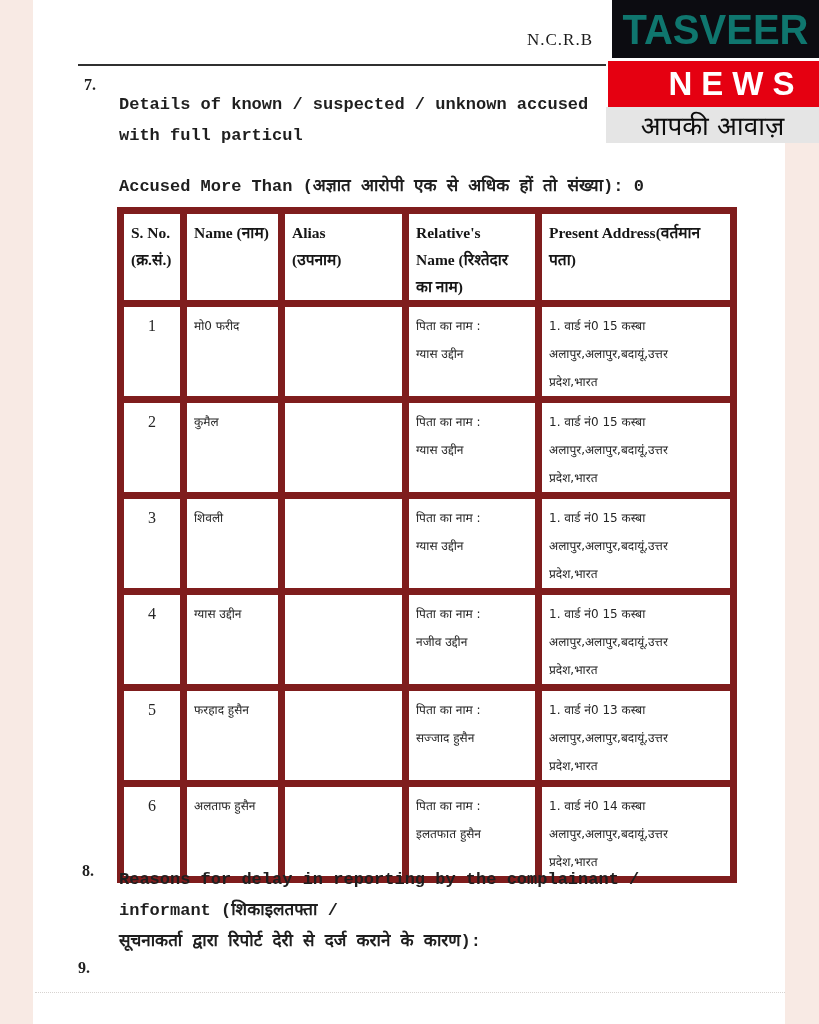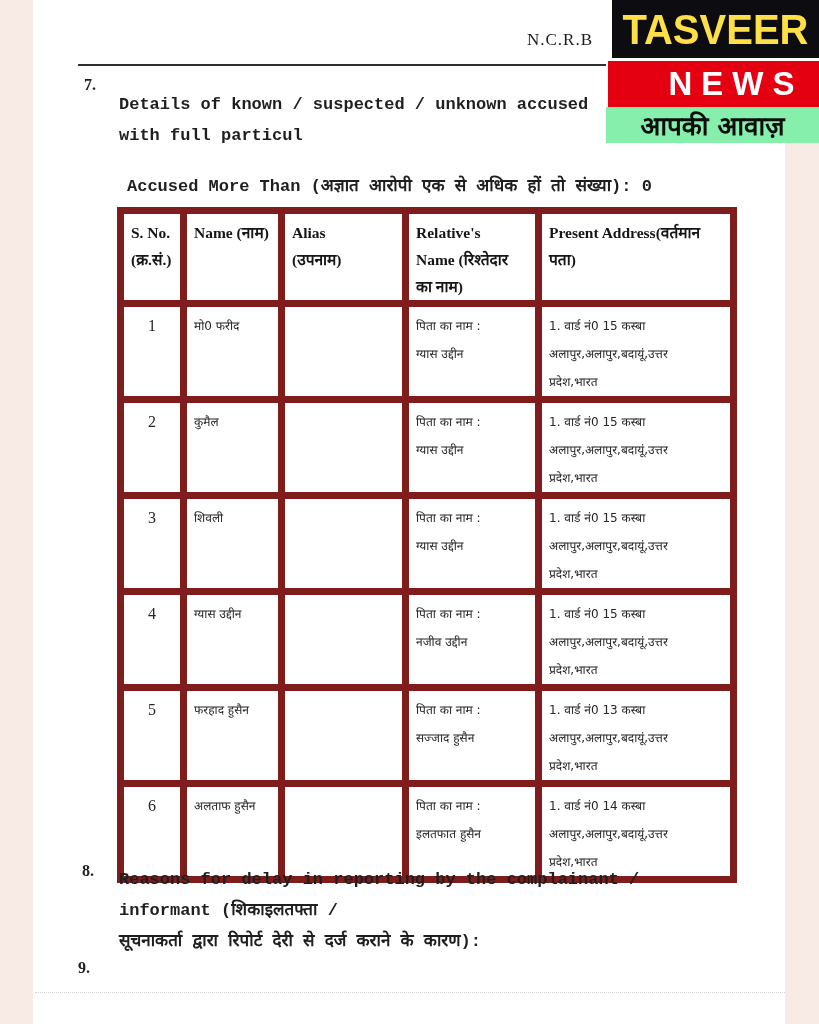"TASVEER" .logo .box-black { color: #fde047 -> #0f766e }
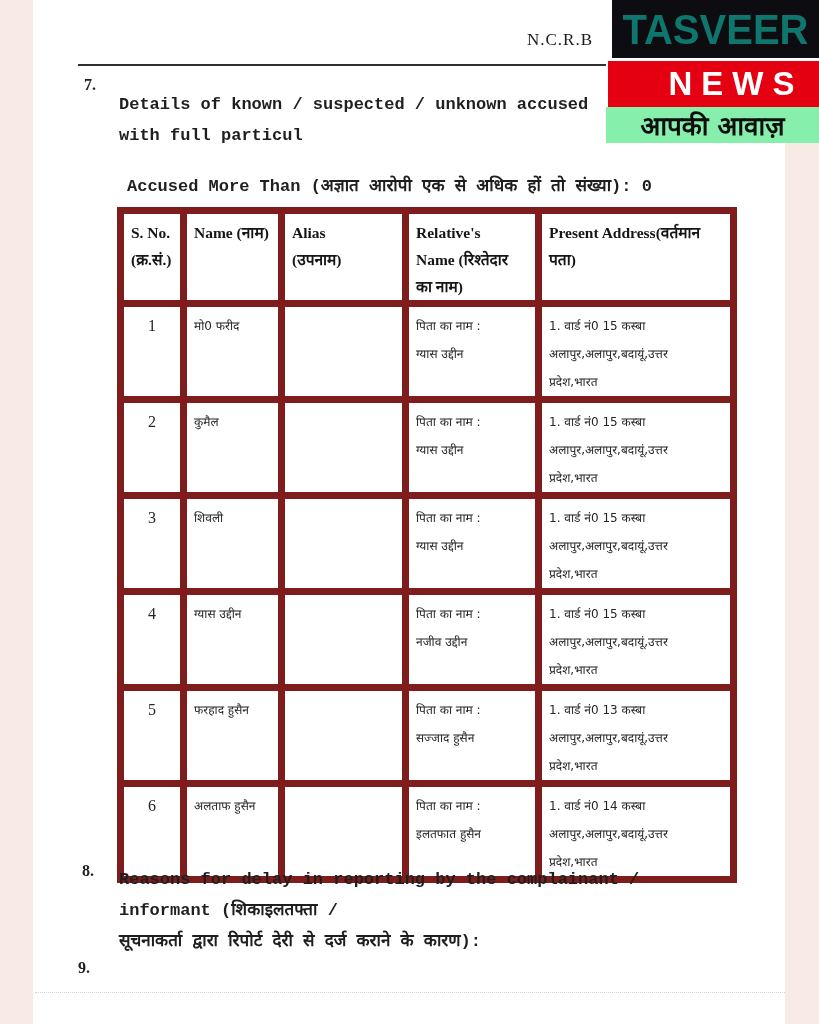"आपकी आवाज़" .logo .tagline { background: #86efac -> #e5e5e5; font-weight: bold -> normal }
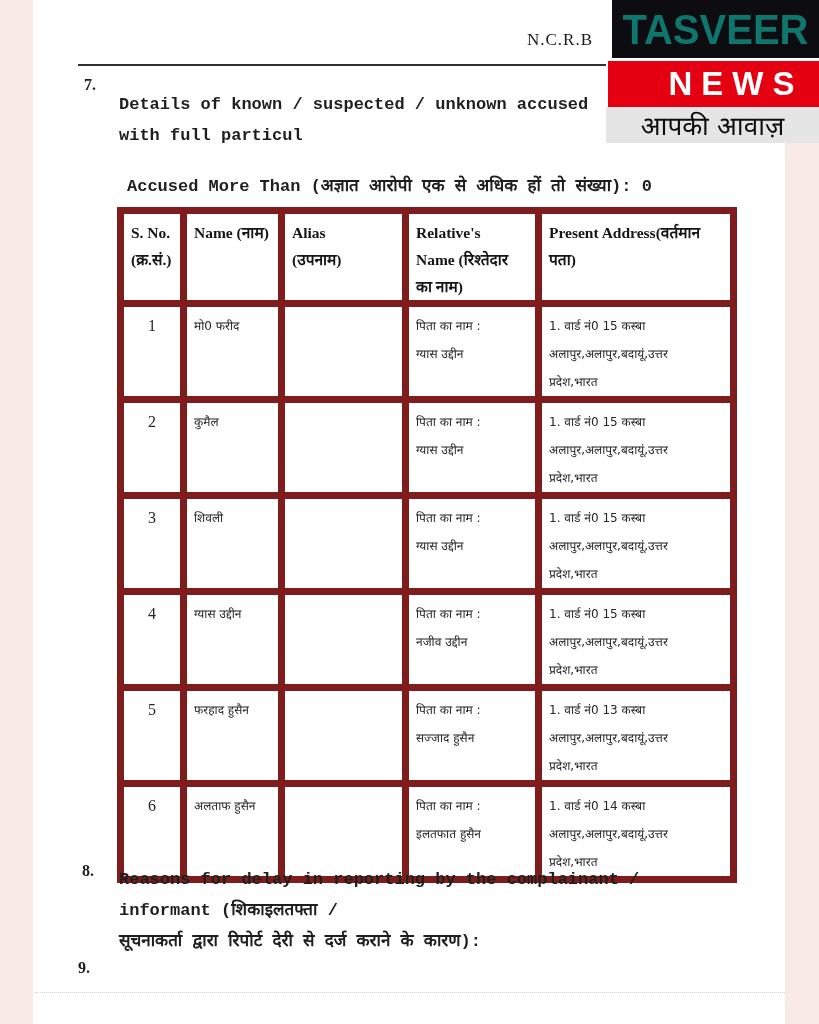"Accused More Than (अज्ञात आरोपी" .s7-accused { left: 127px -> 119px }
